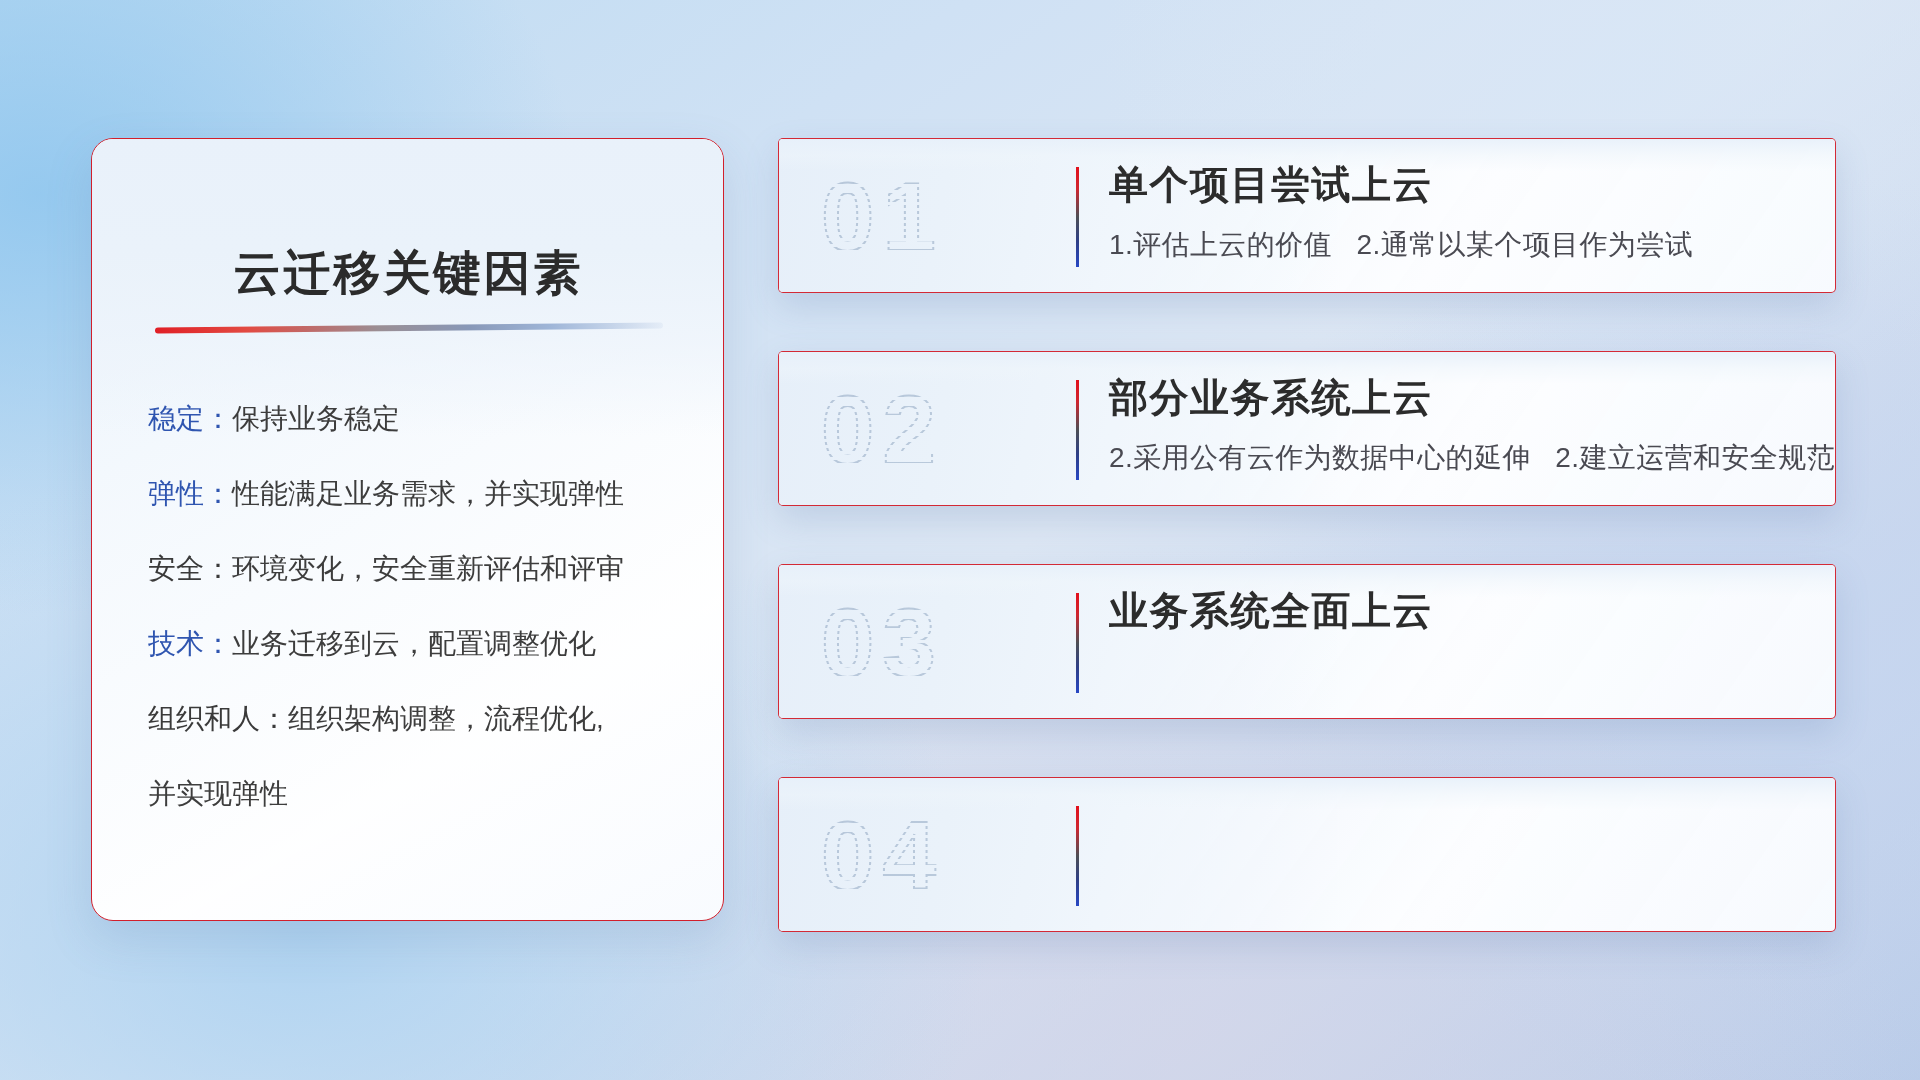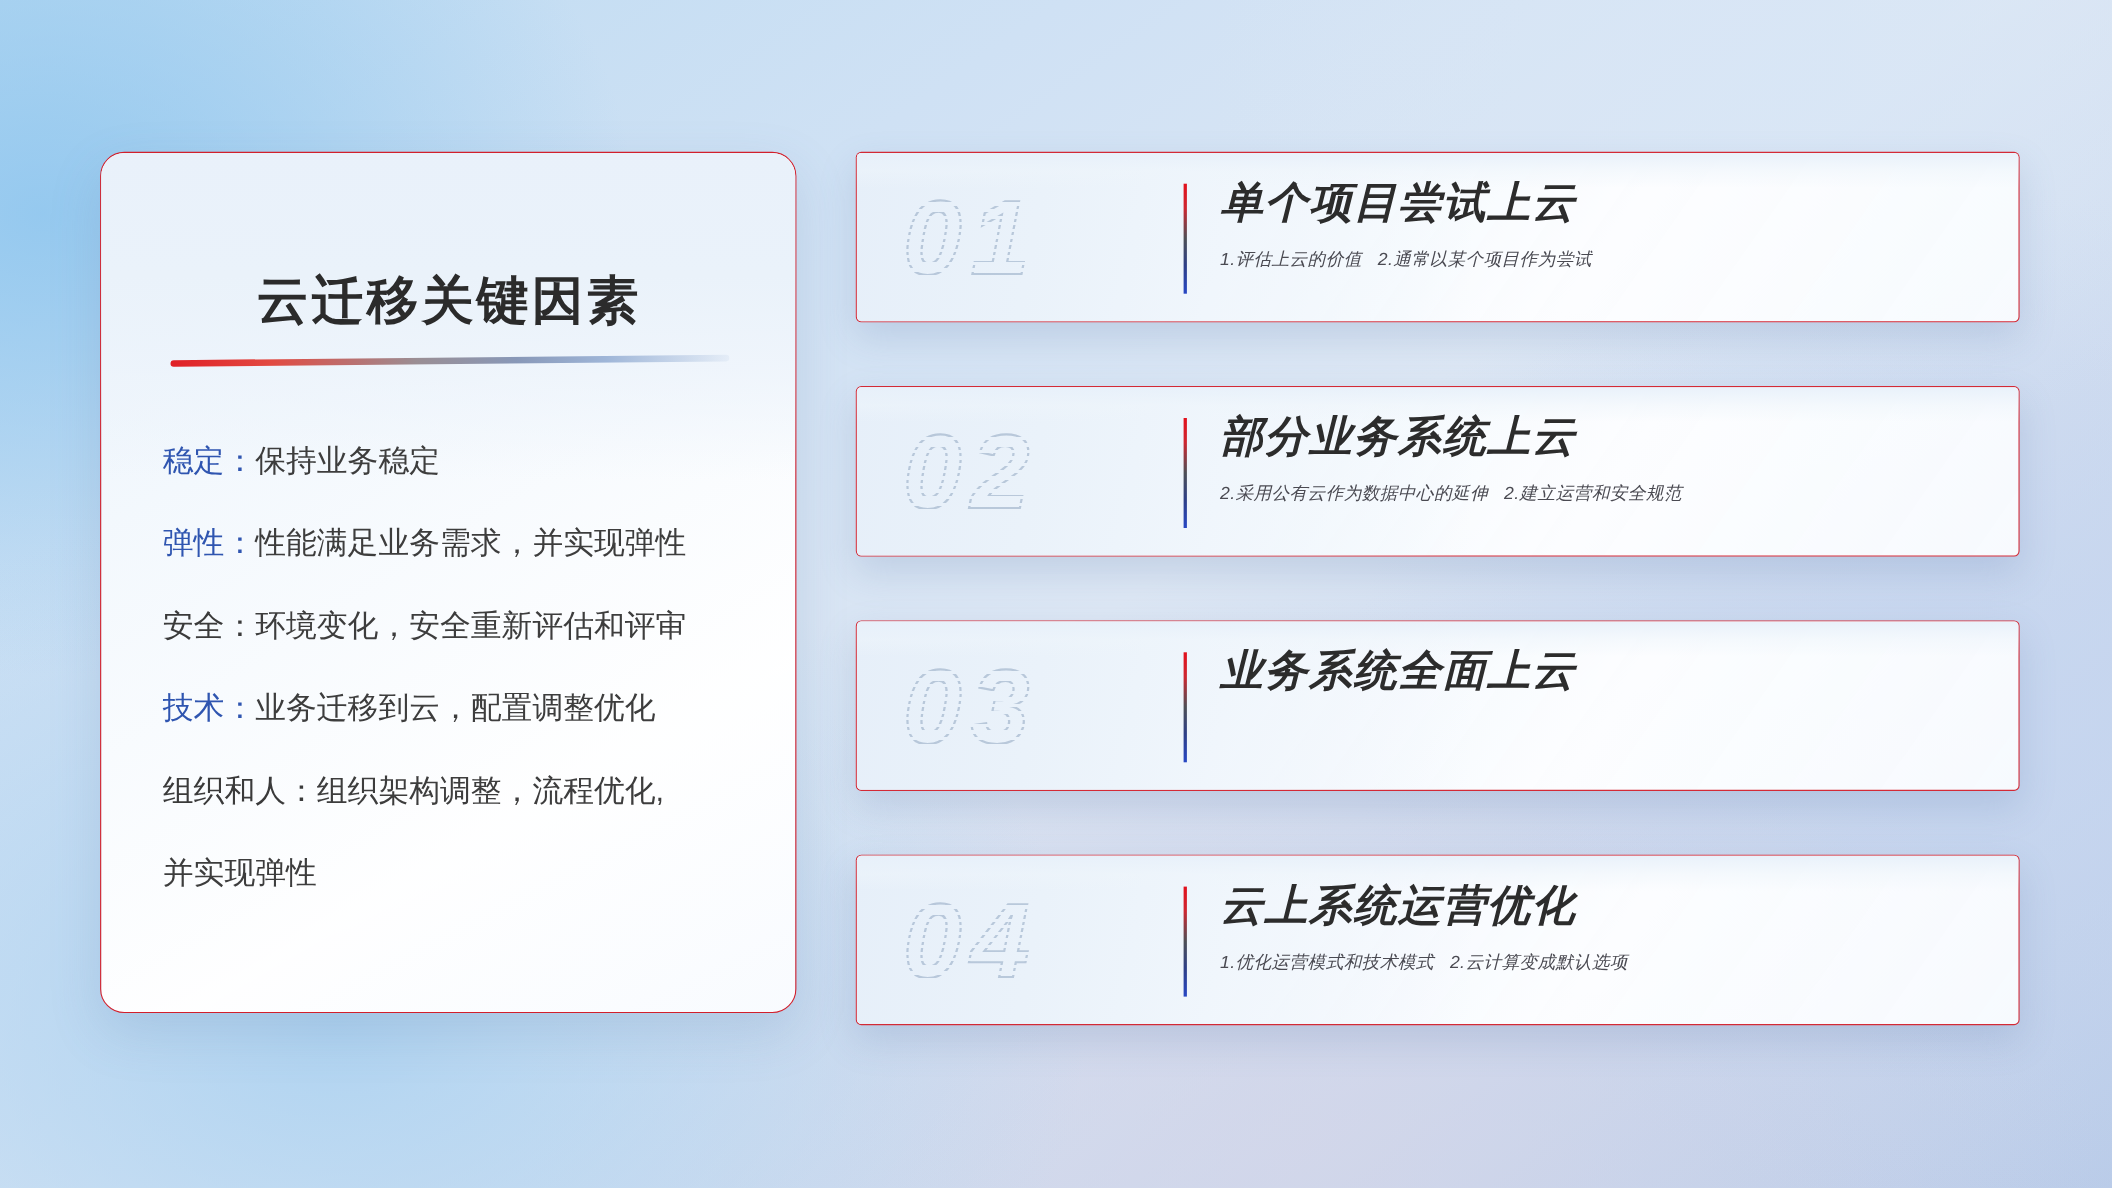"01" .steps { font-style: italic -> none }
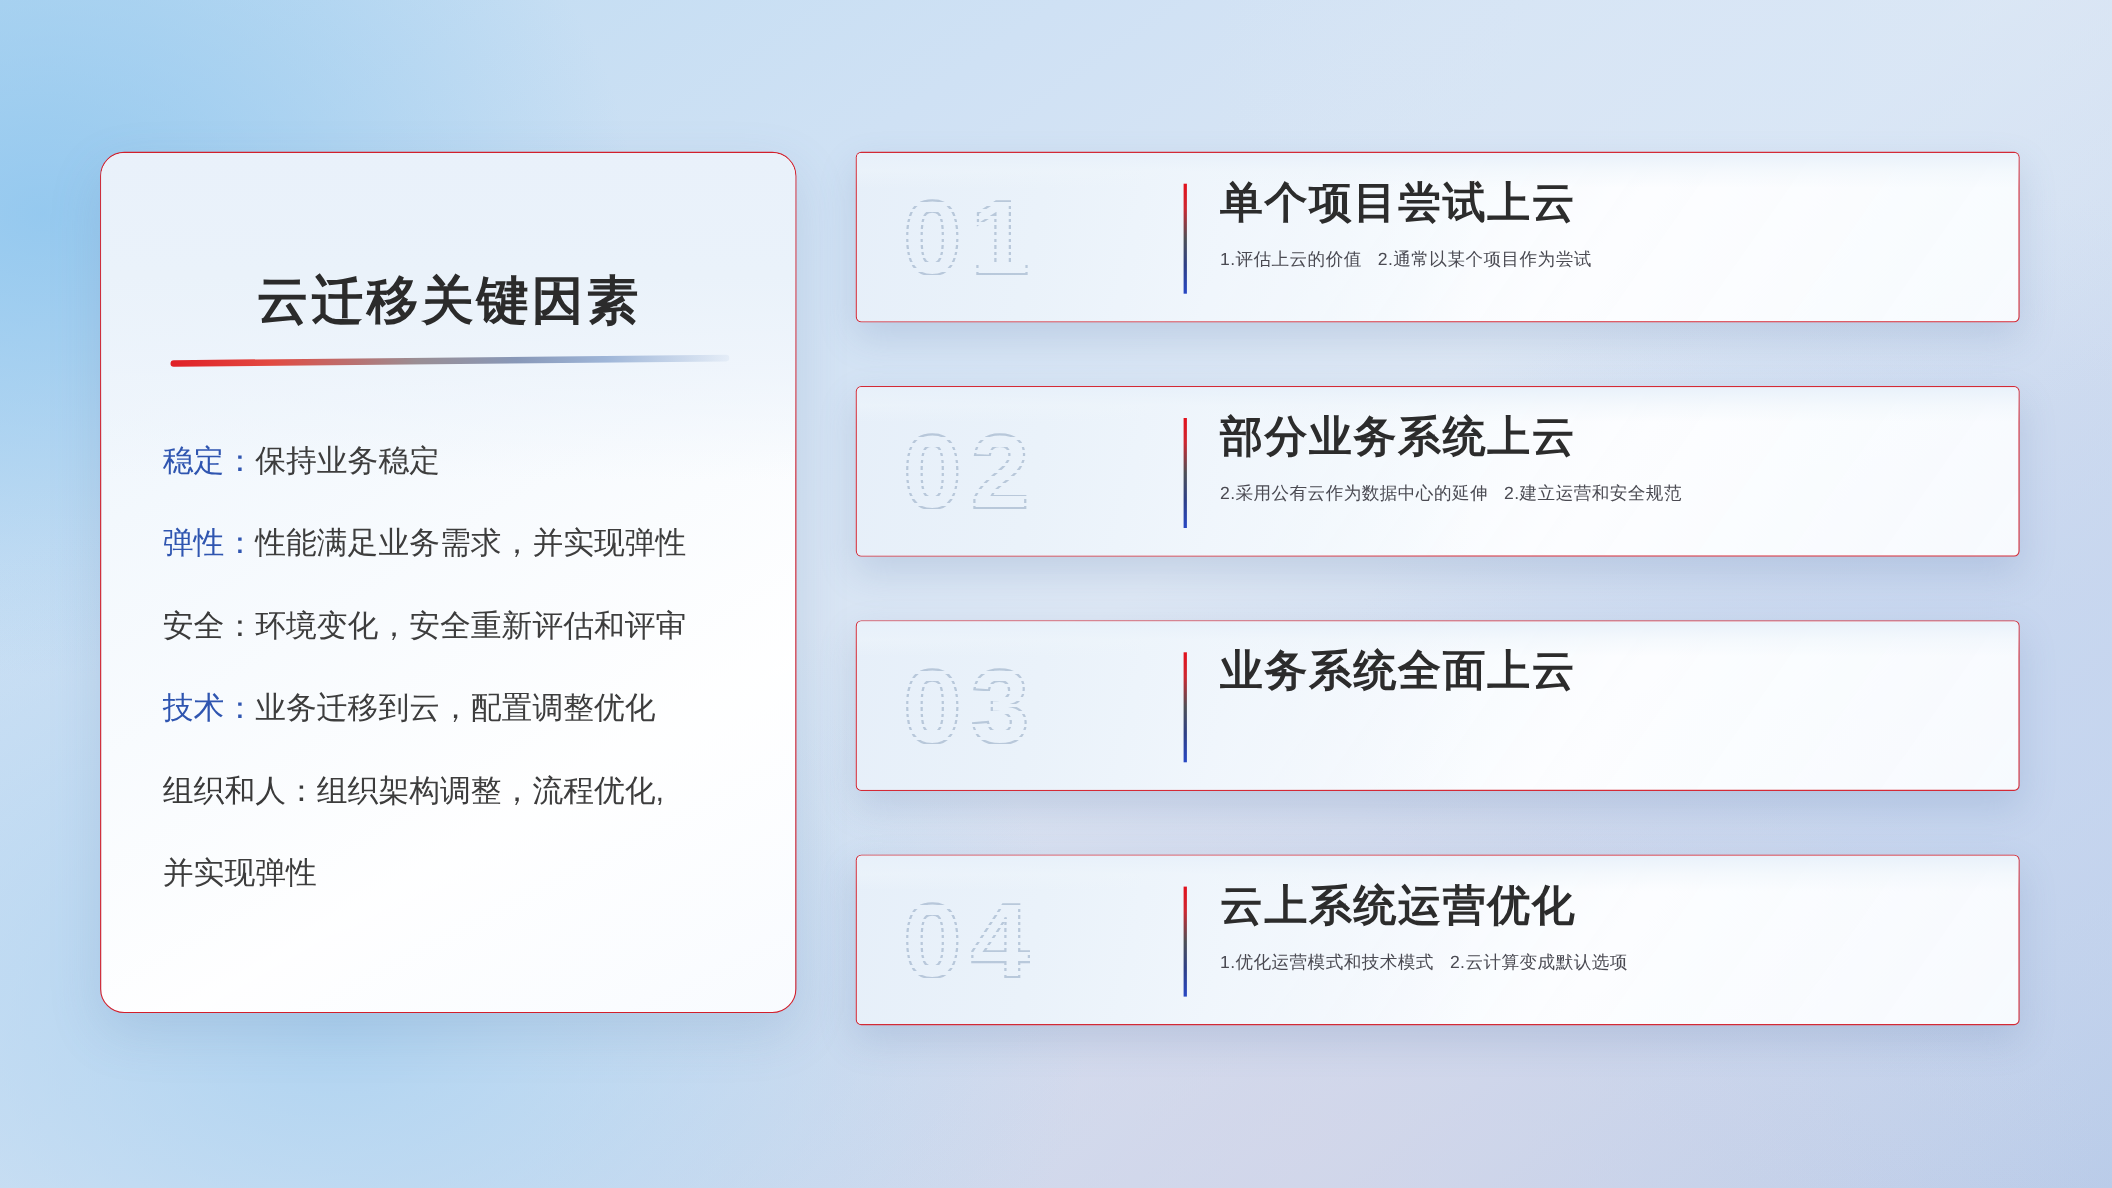"1.评估上云的价值 2.通常以某个项目作为尝试" .step-desc { font-size: 16px -> 28px }
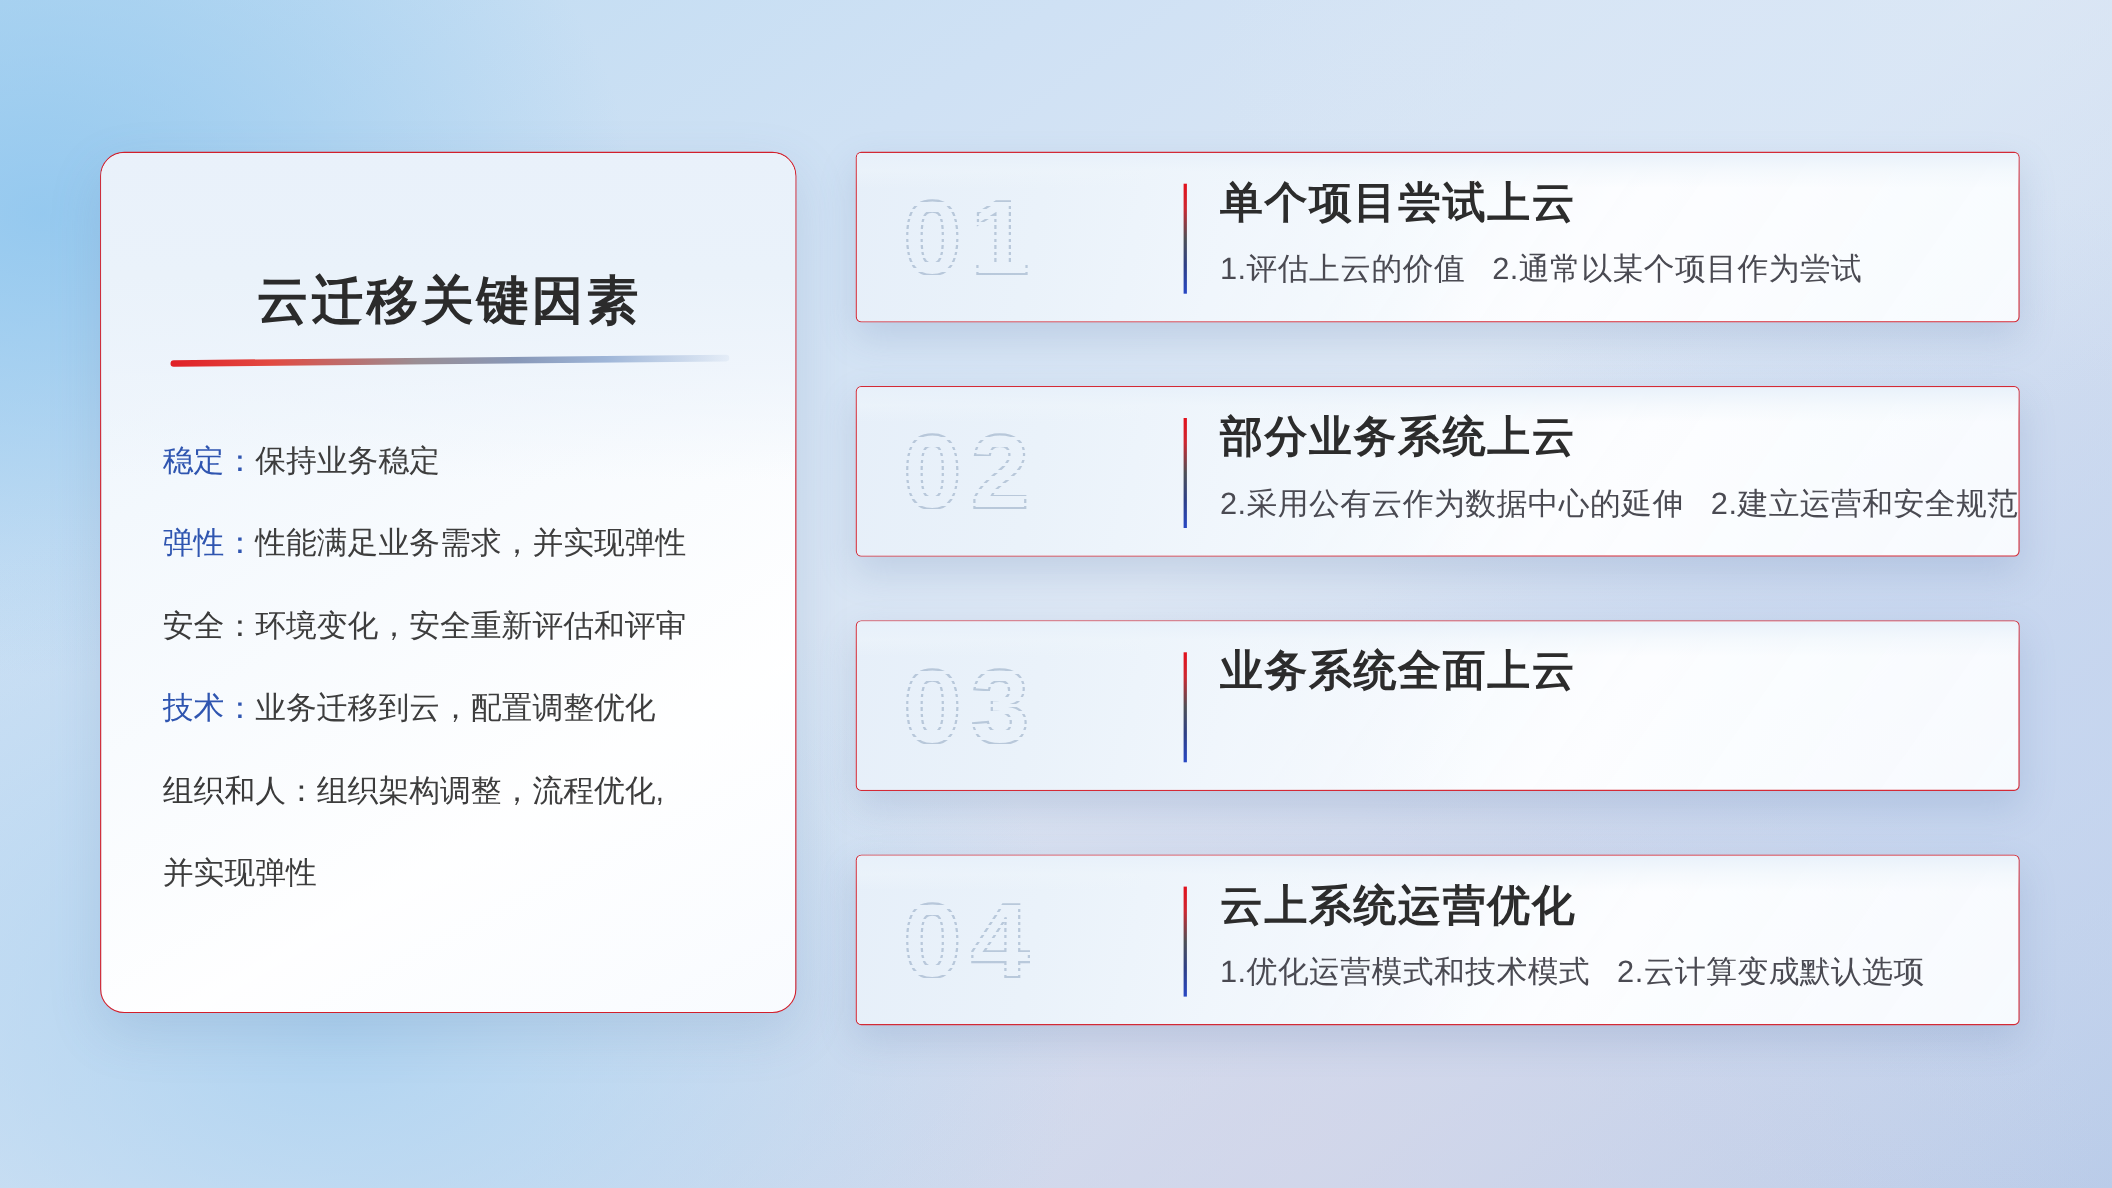"云上系统运营优化" div.step-body { html: <div> <h2>云上系统运营优化</h2> <p>1.优化运营模式和技术模式 2.云计算变成默认选项</p> </div> -> none }
